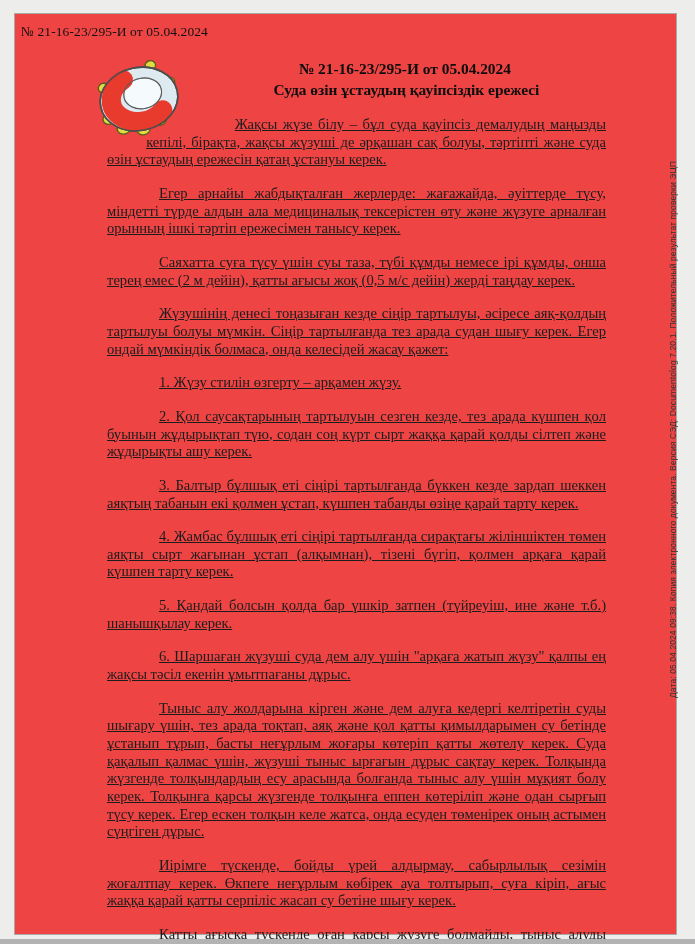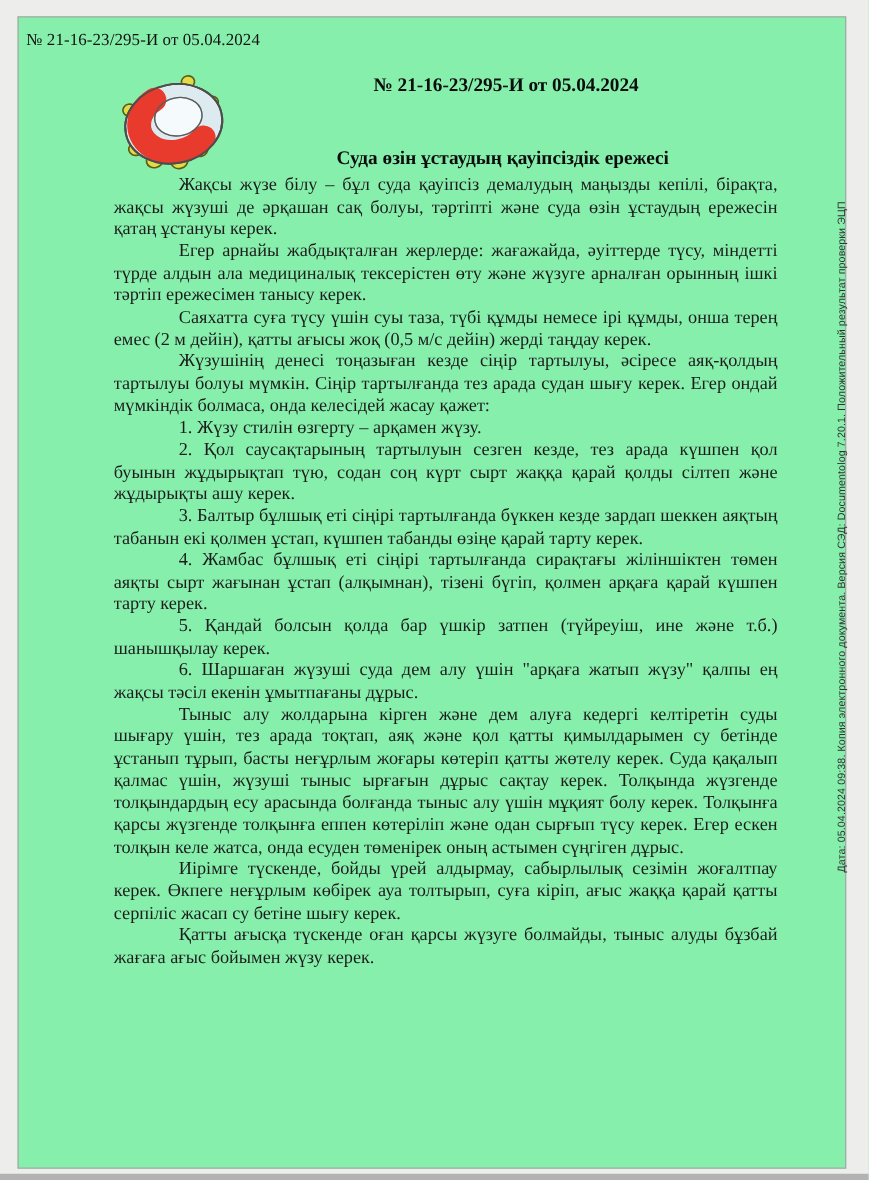"№ 21-16-23/295-И от 05.04.2024" .page { background: #86efac -> #ef4444 }
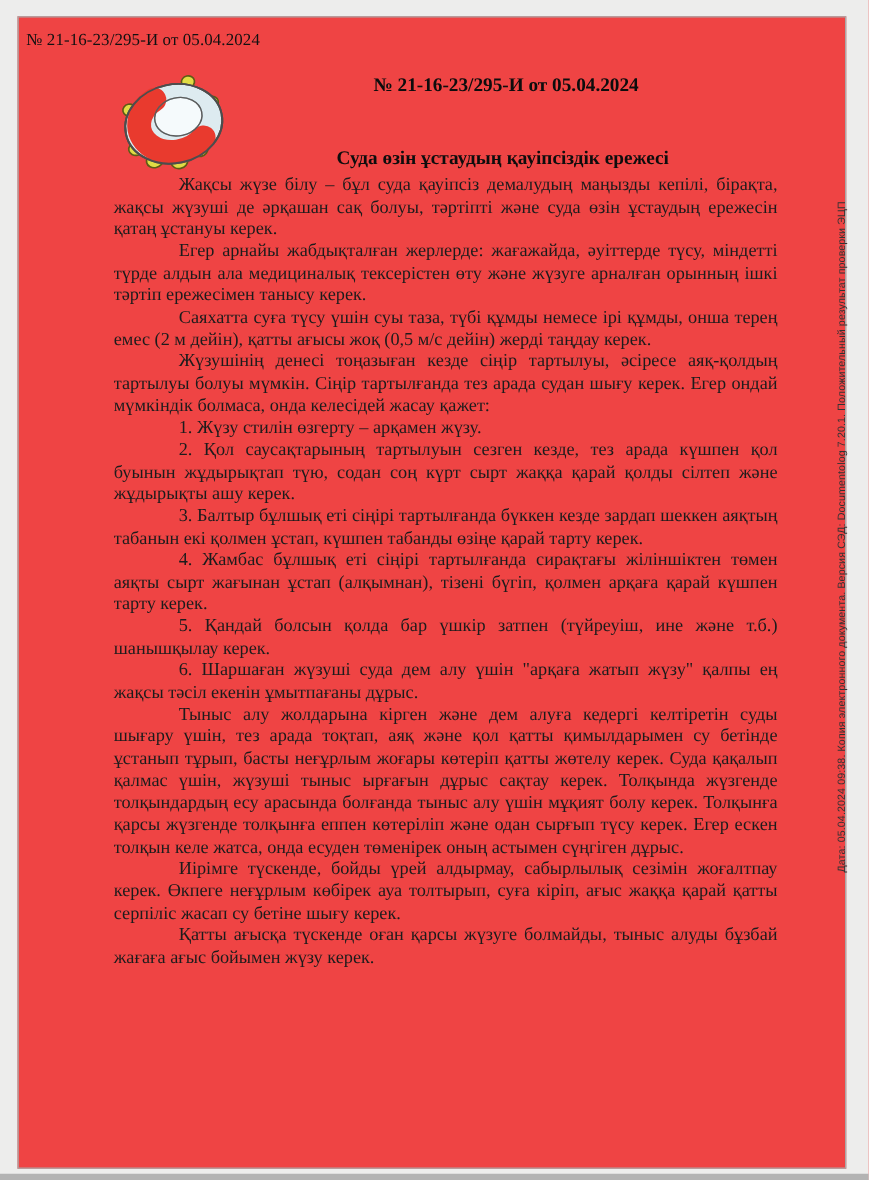"Суда өзін ұстаудың қауіпсіздік ережесі" .doc-title { margin-top: 37px -> none }
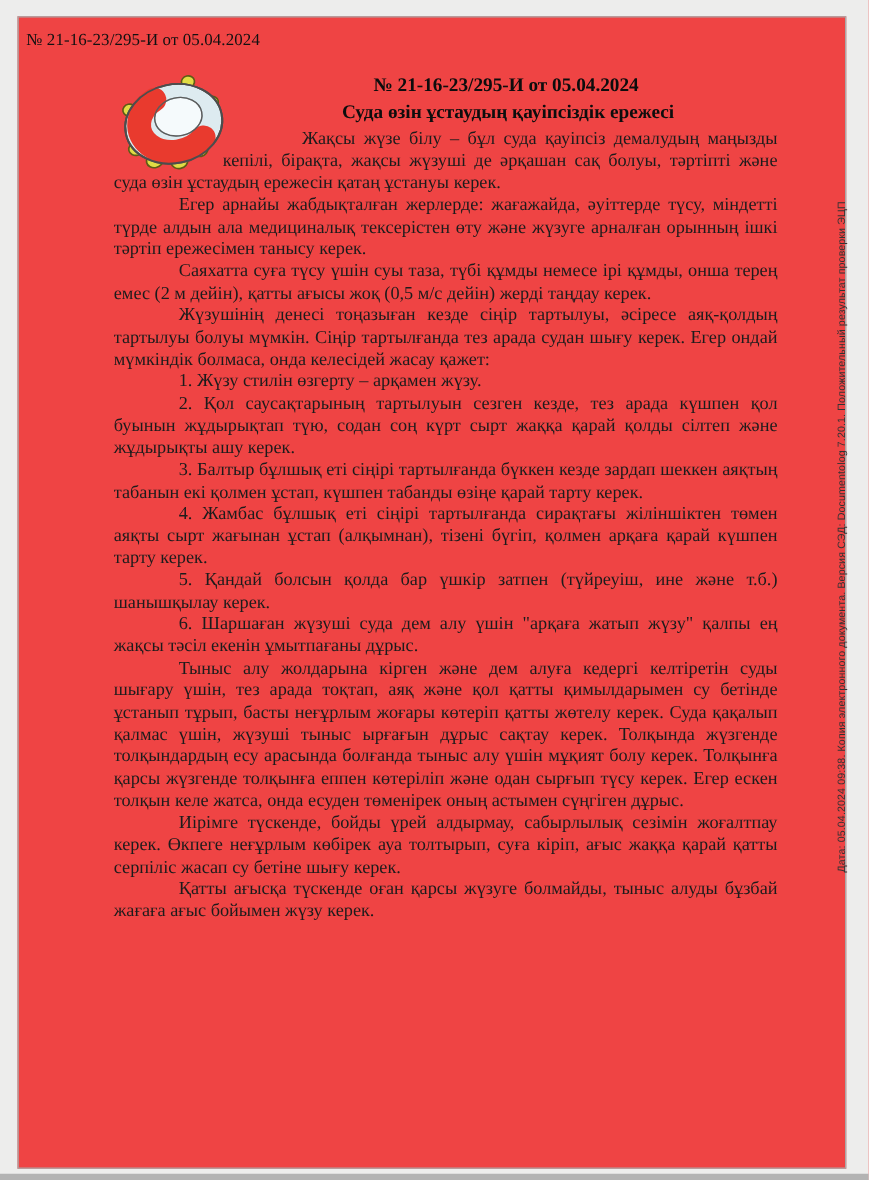"Жақсы жүзе білу – бұл" .body-text p { margin: 0 -> 16px; text-decoration: none -> underline }
